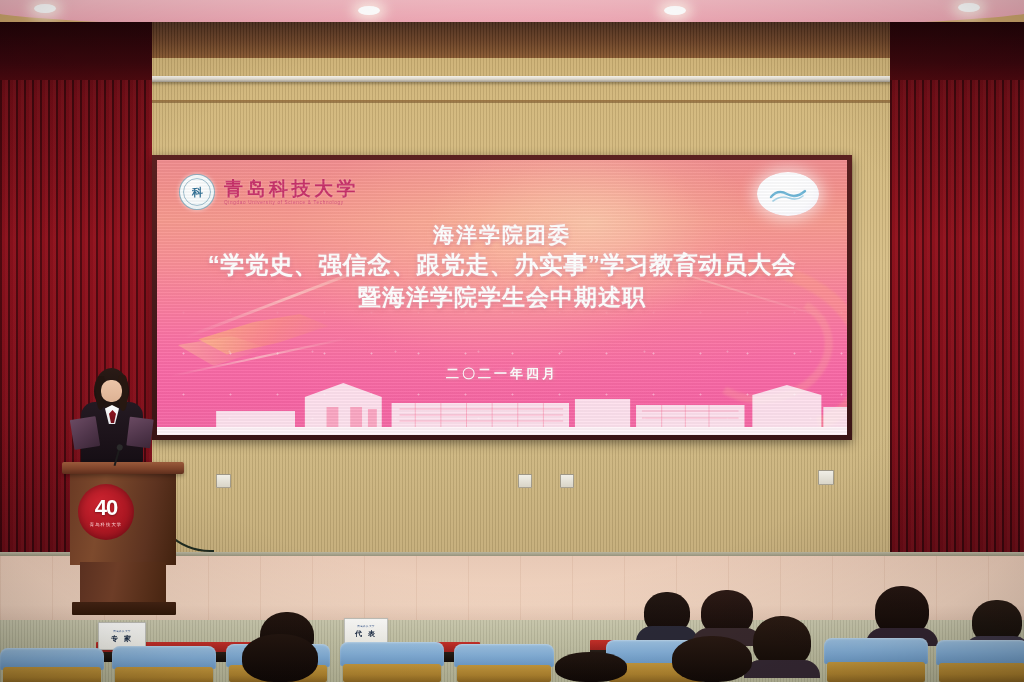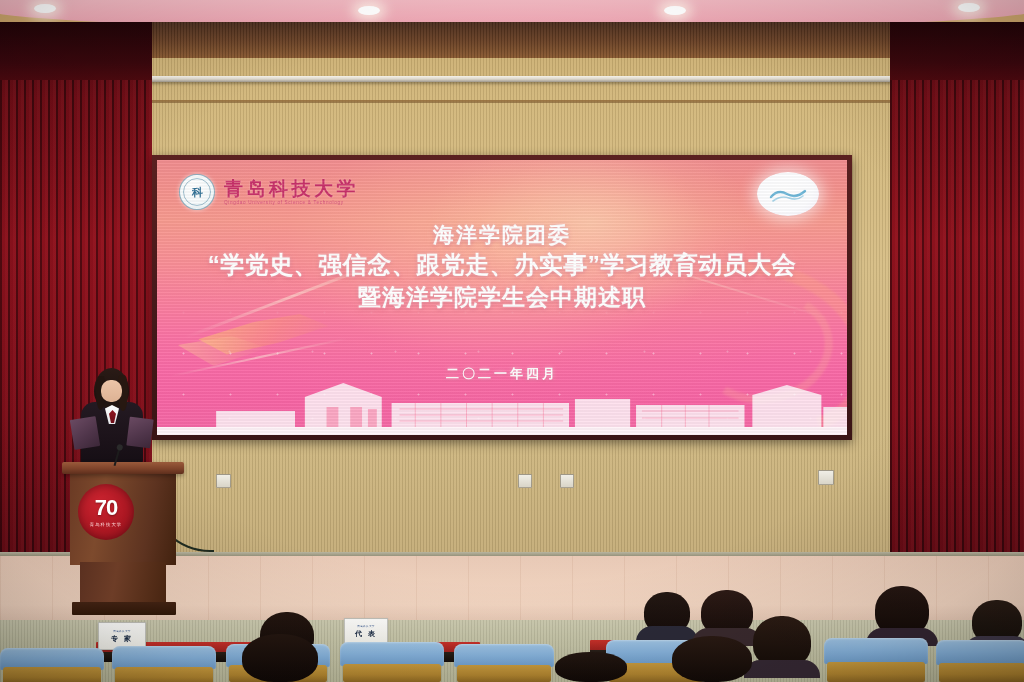"70" div.num70 { text: 70 -> 40 }
